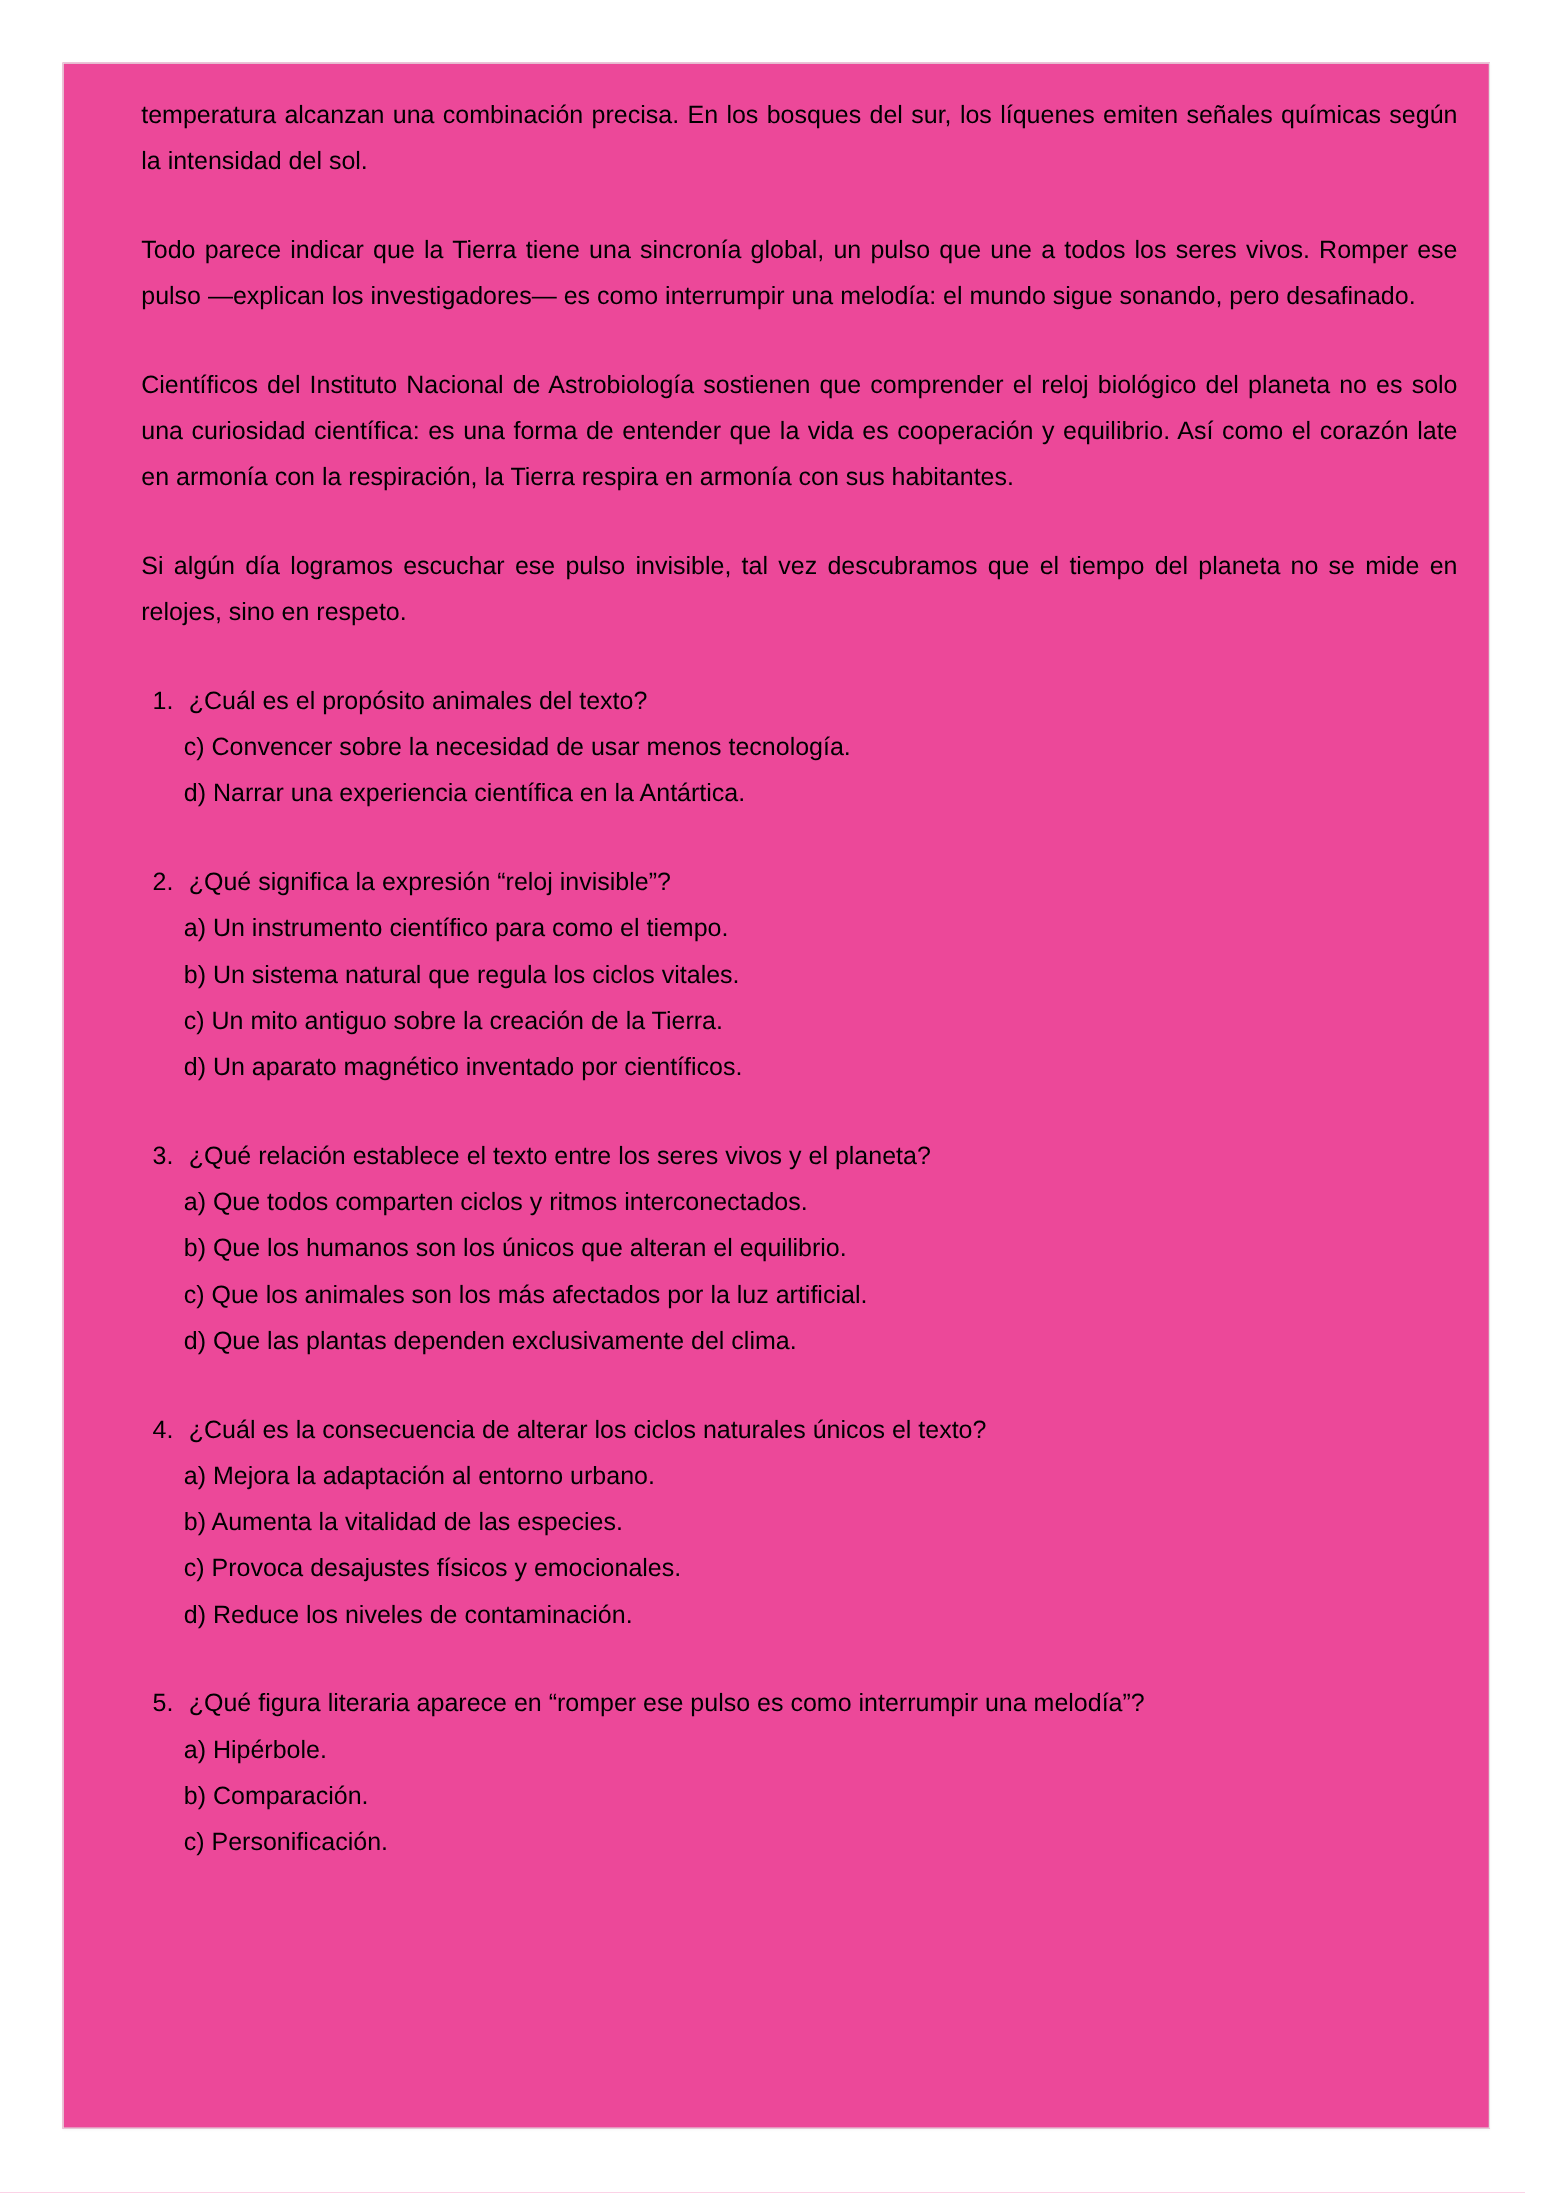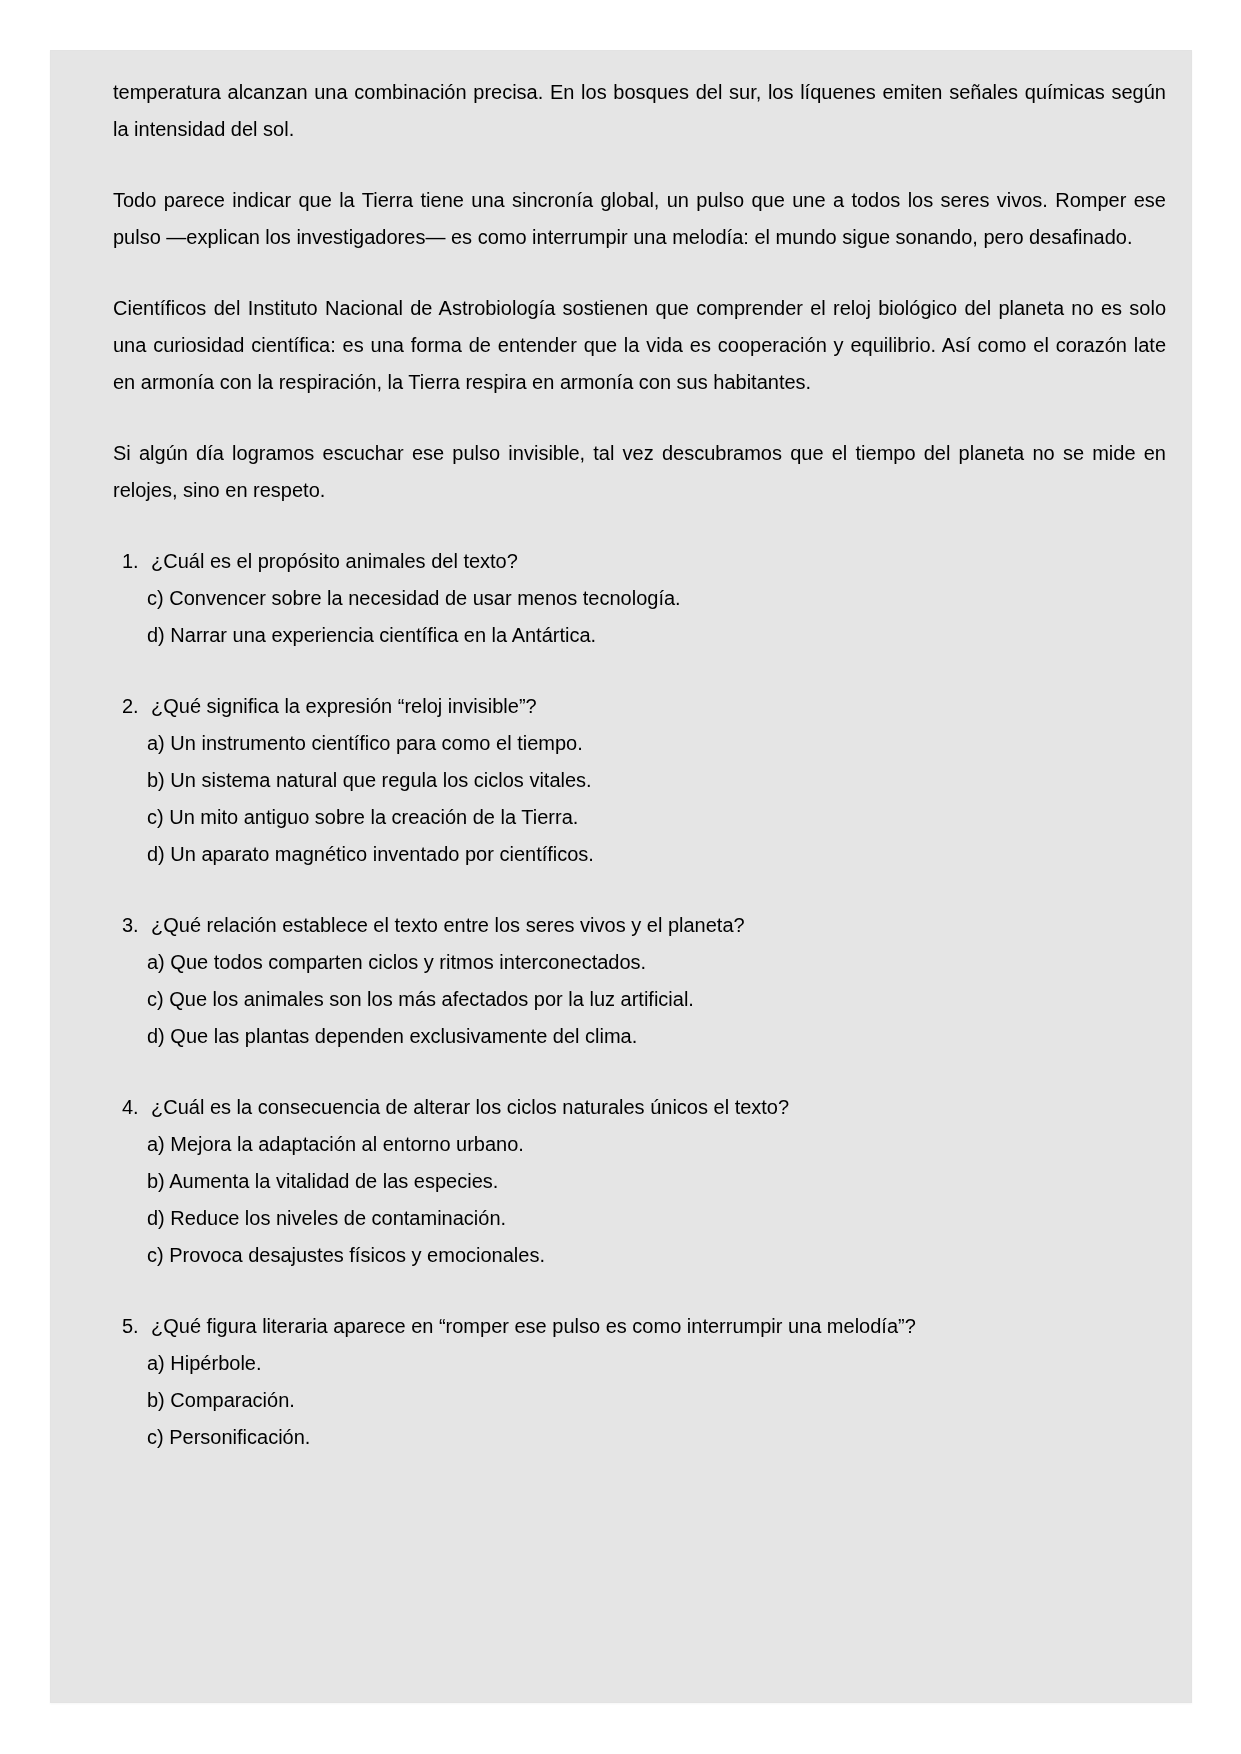"temperatura alcanzan una combinación" .page { background: #e5e5e5 -> #ec4899 }
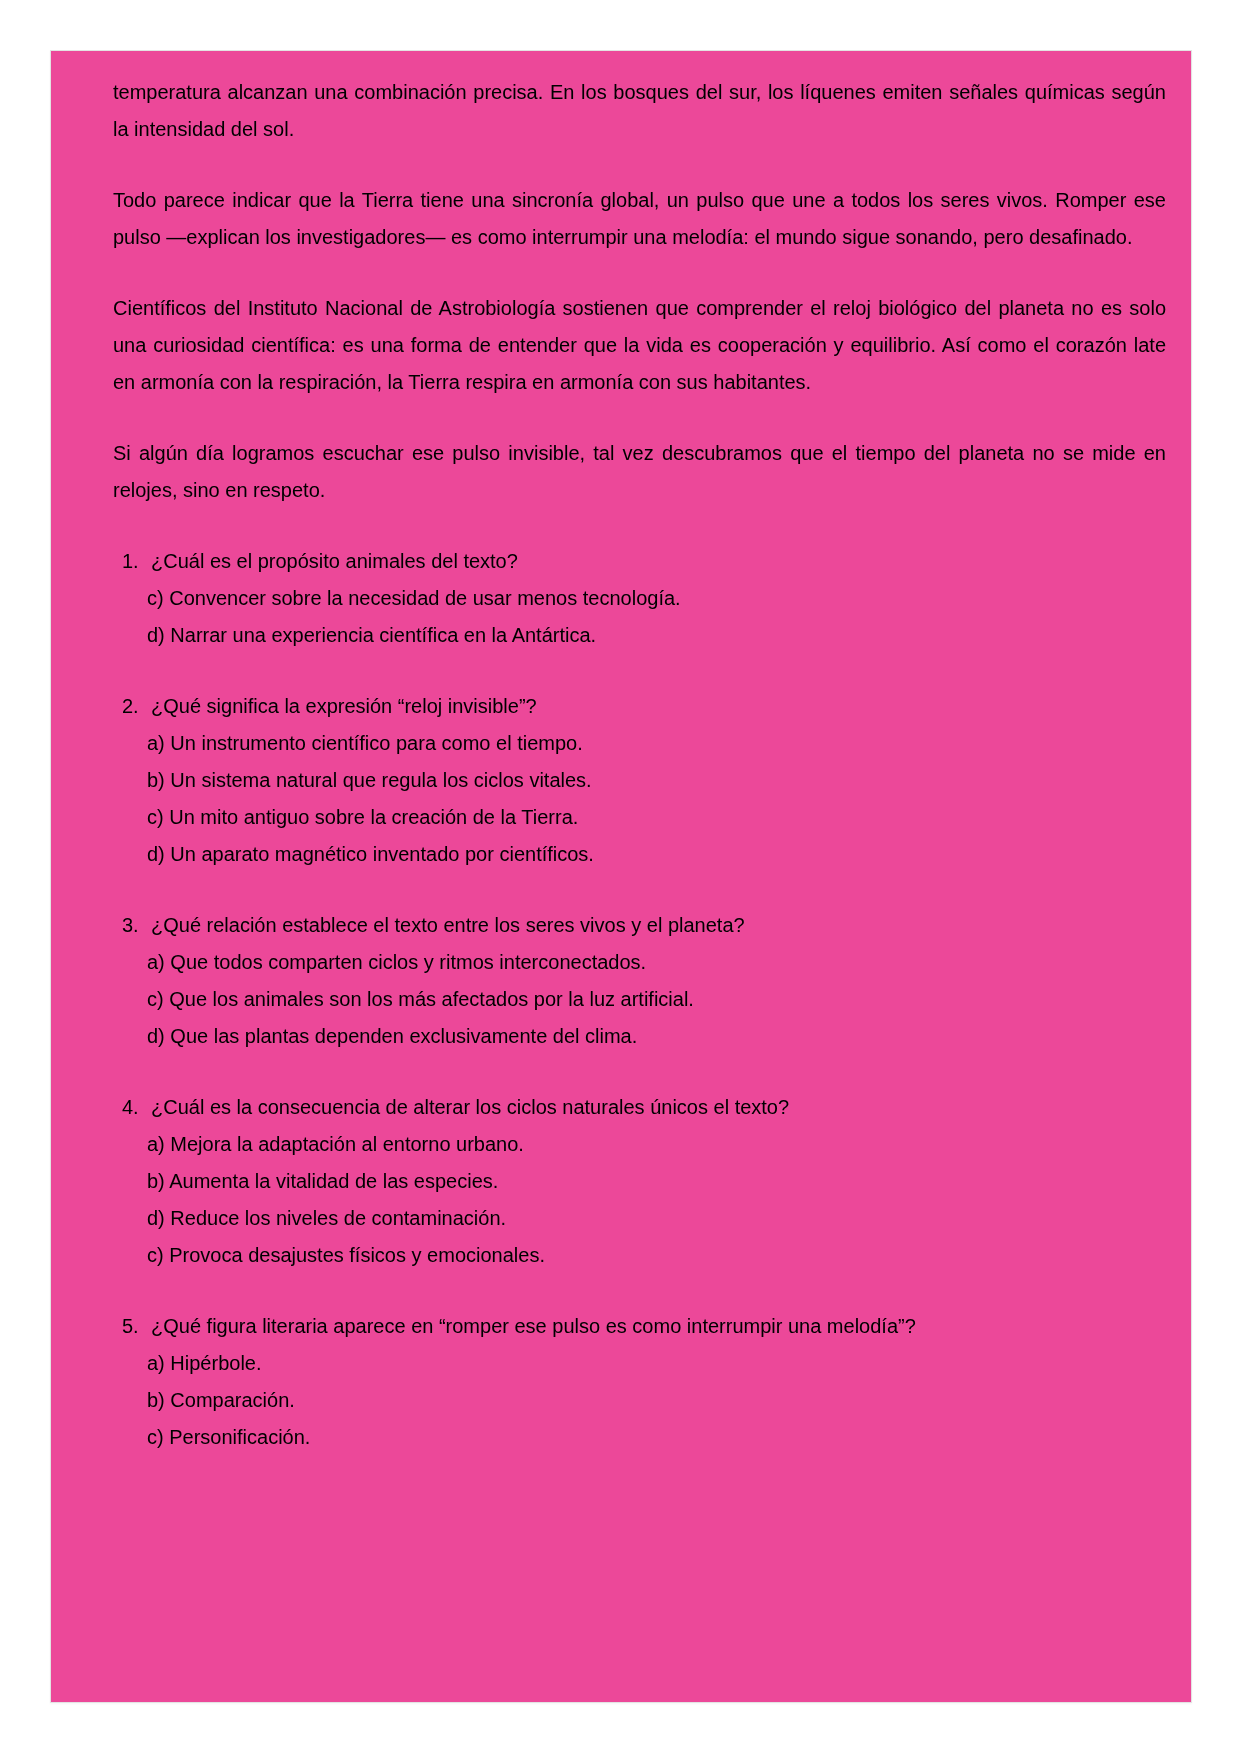"b) Que los humanos son" div.option { html: none -> <div>b) Que los humanos son los únicos que alteran el equilibrio.</div> }
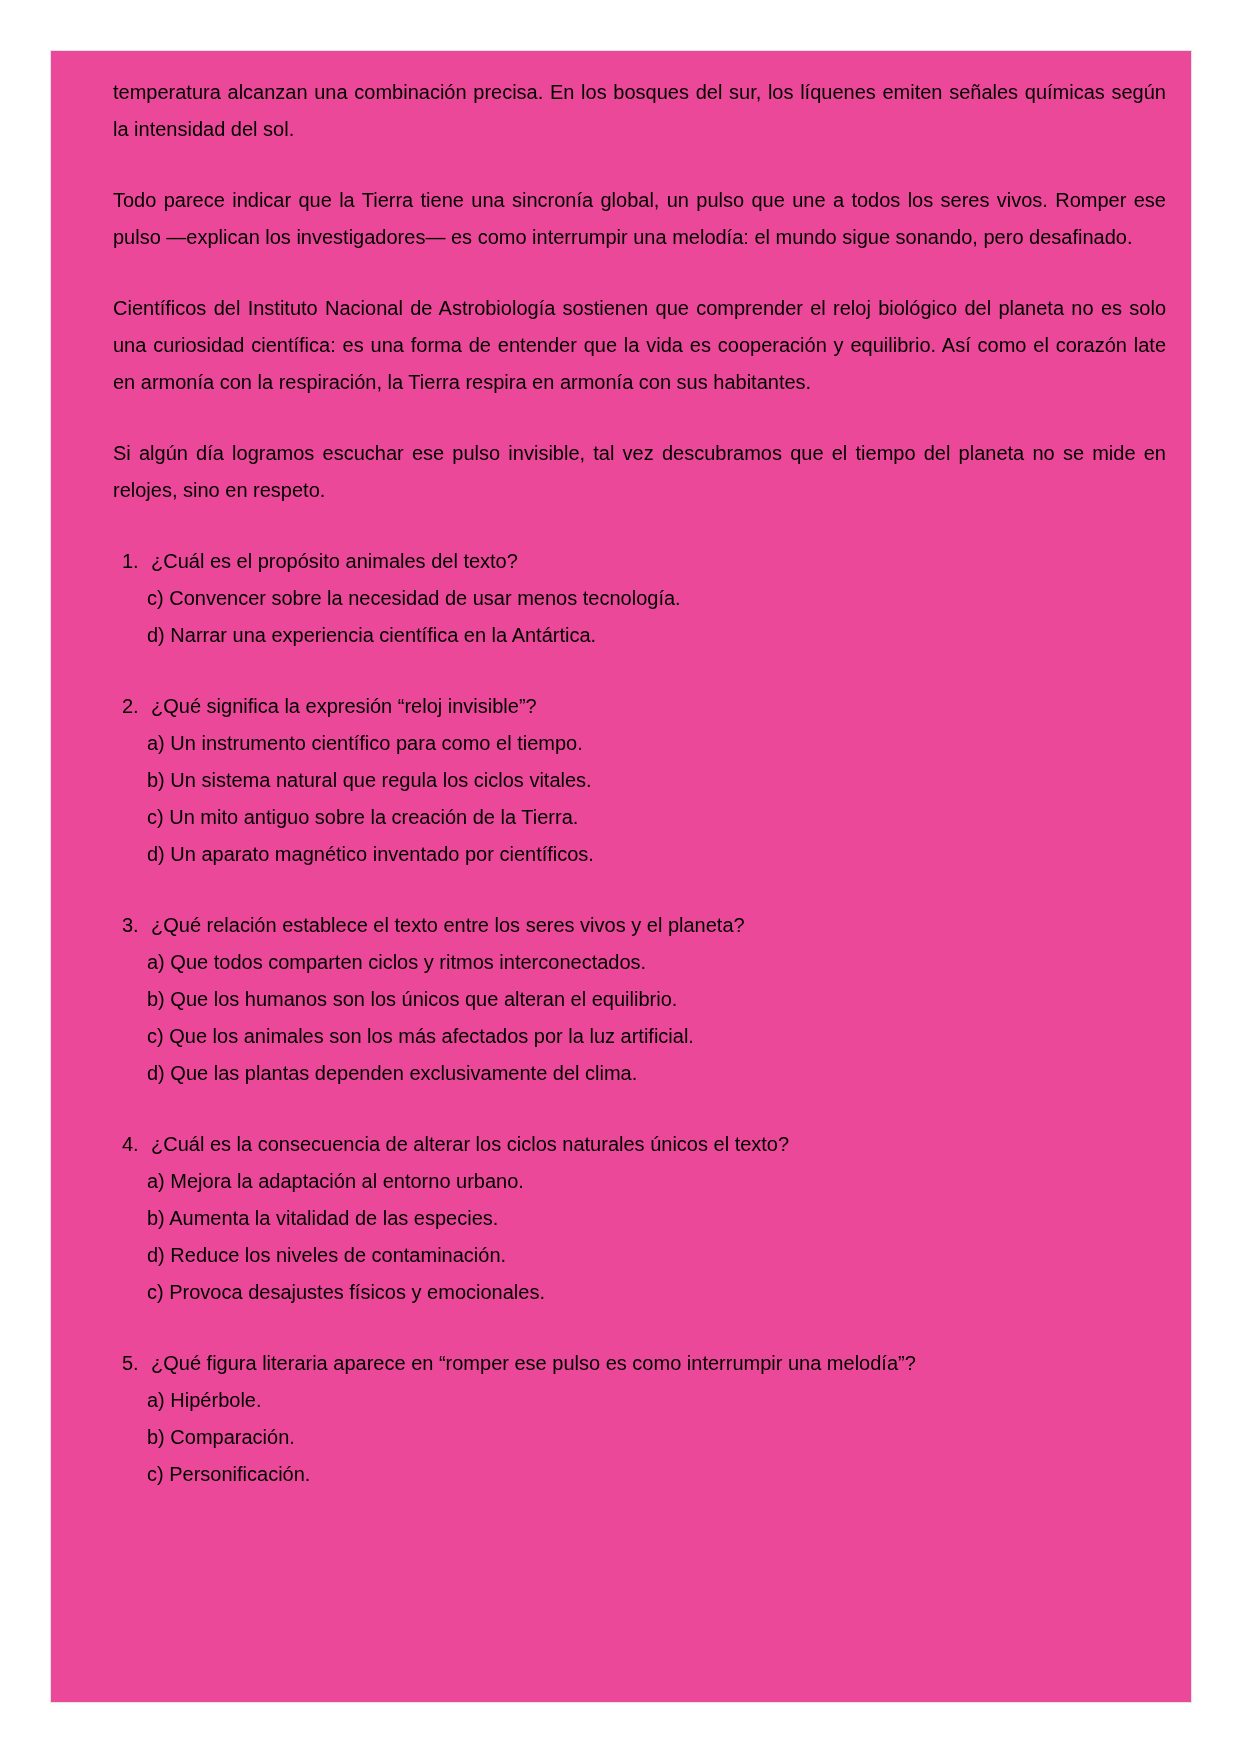"d) Reduce los niveles de" div.option { order: before "c) Provoca desajustes físicos y" -> after "c) Provoca desajustes físicos y" }
